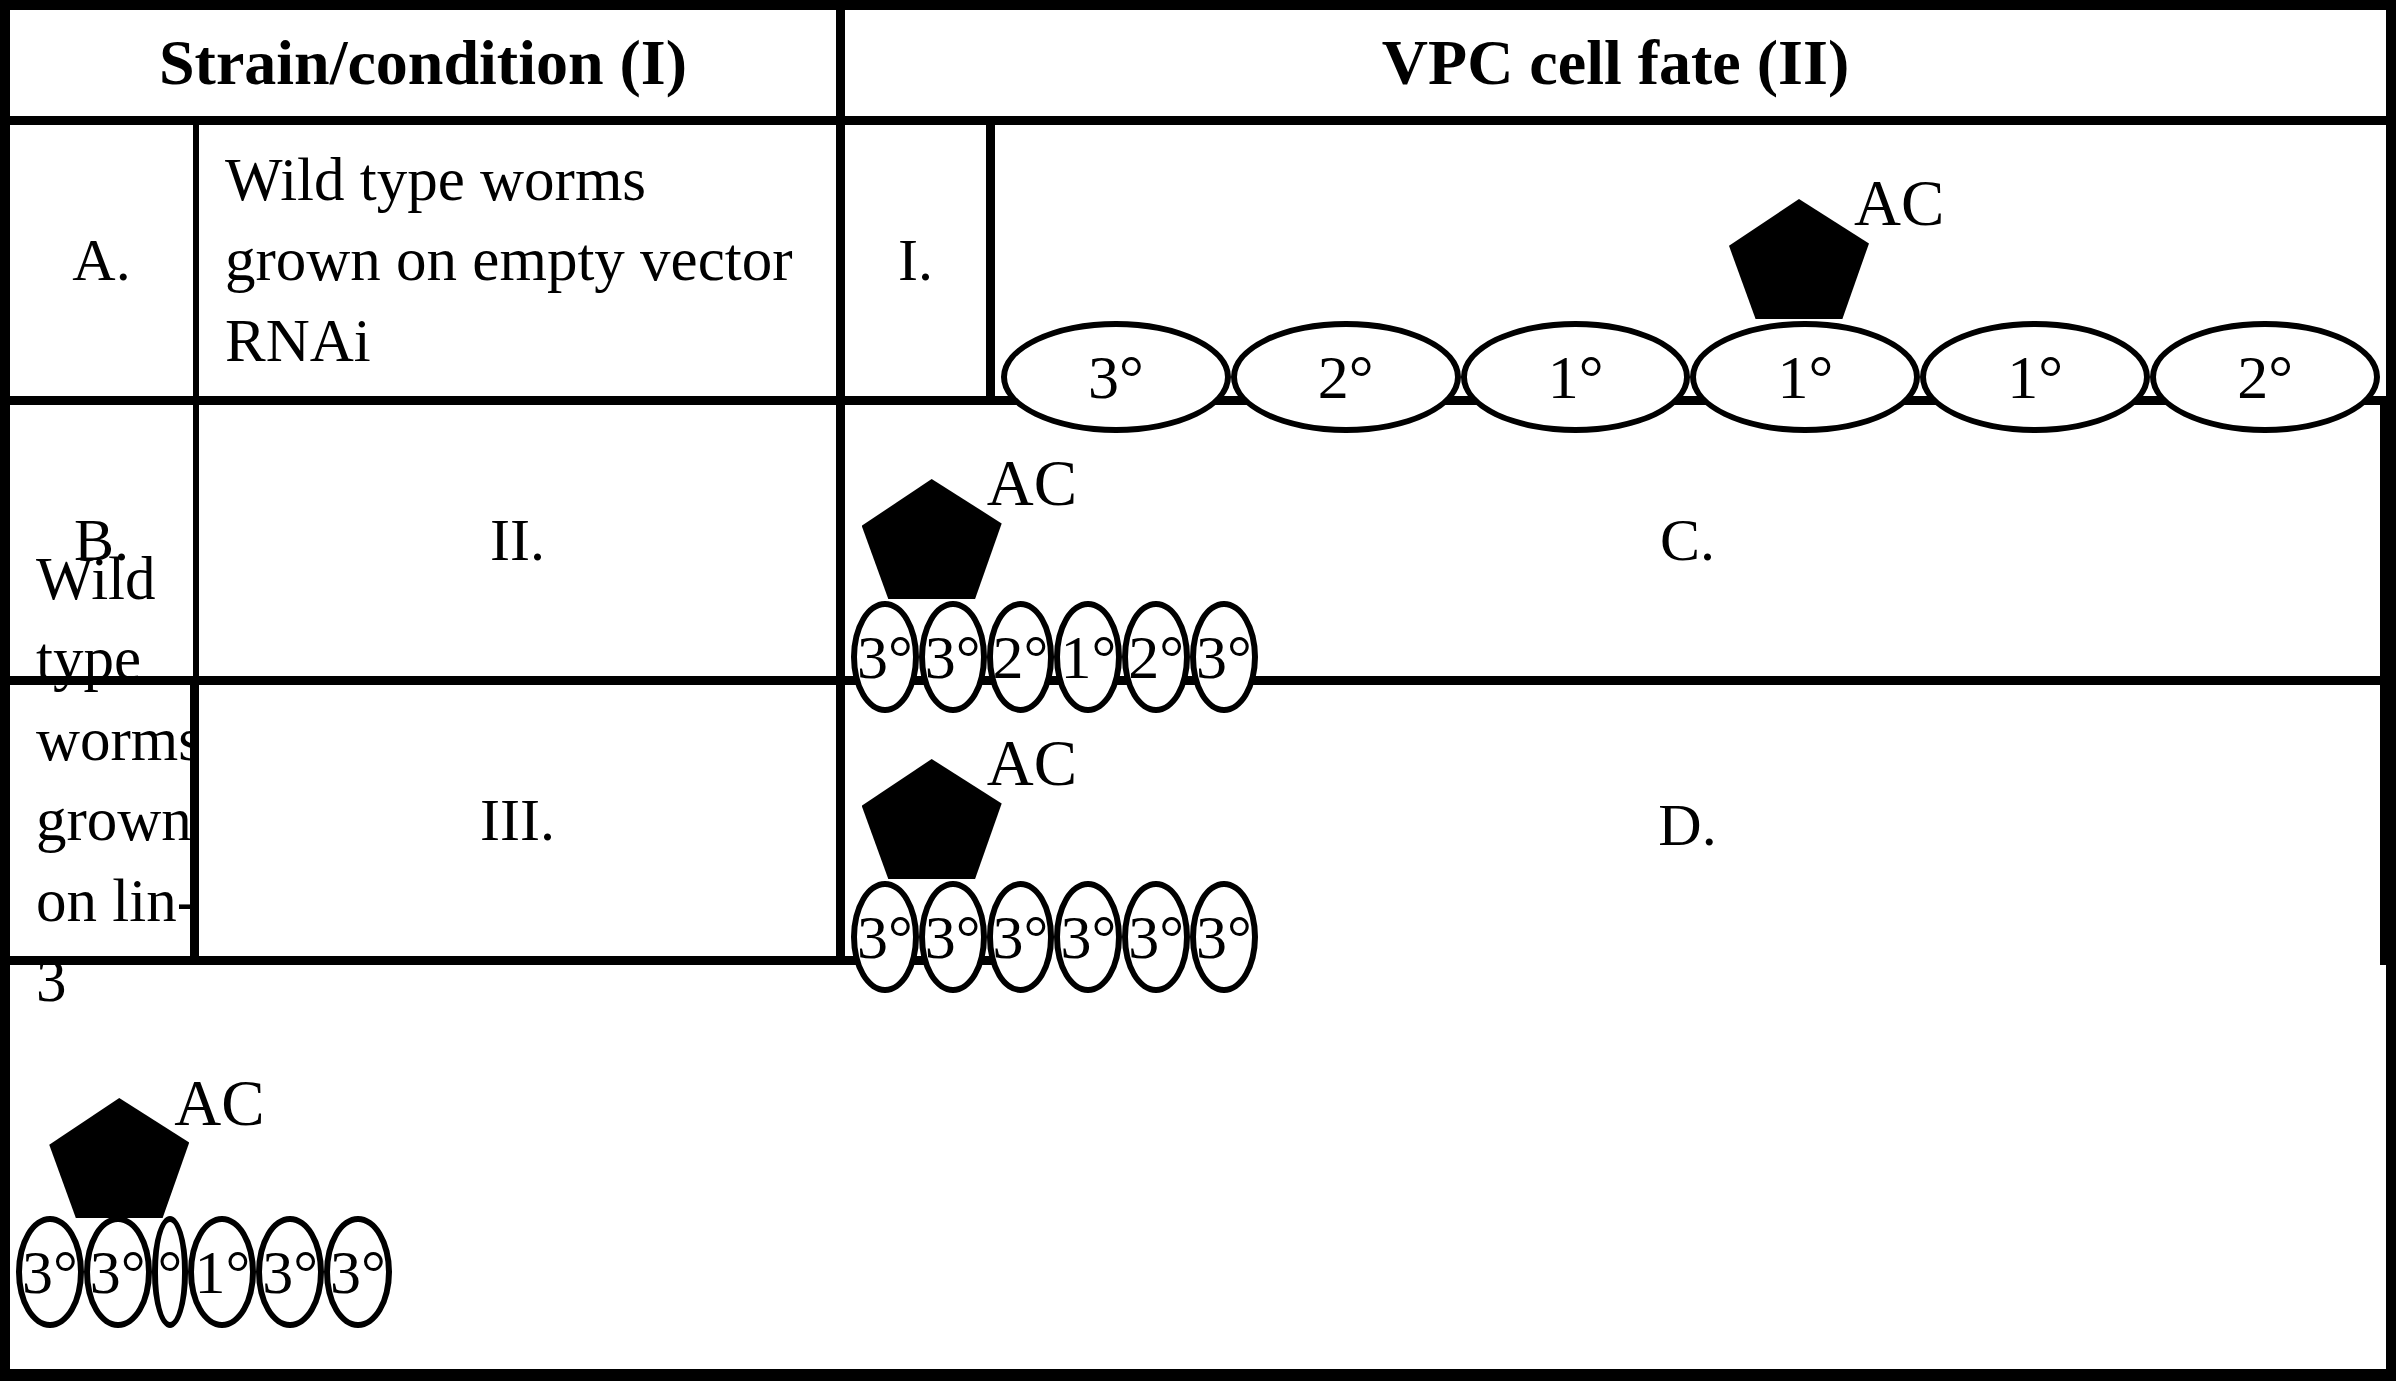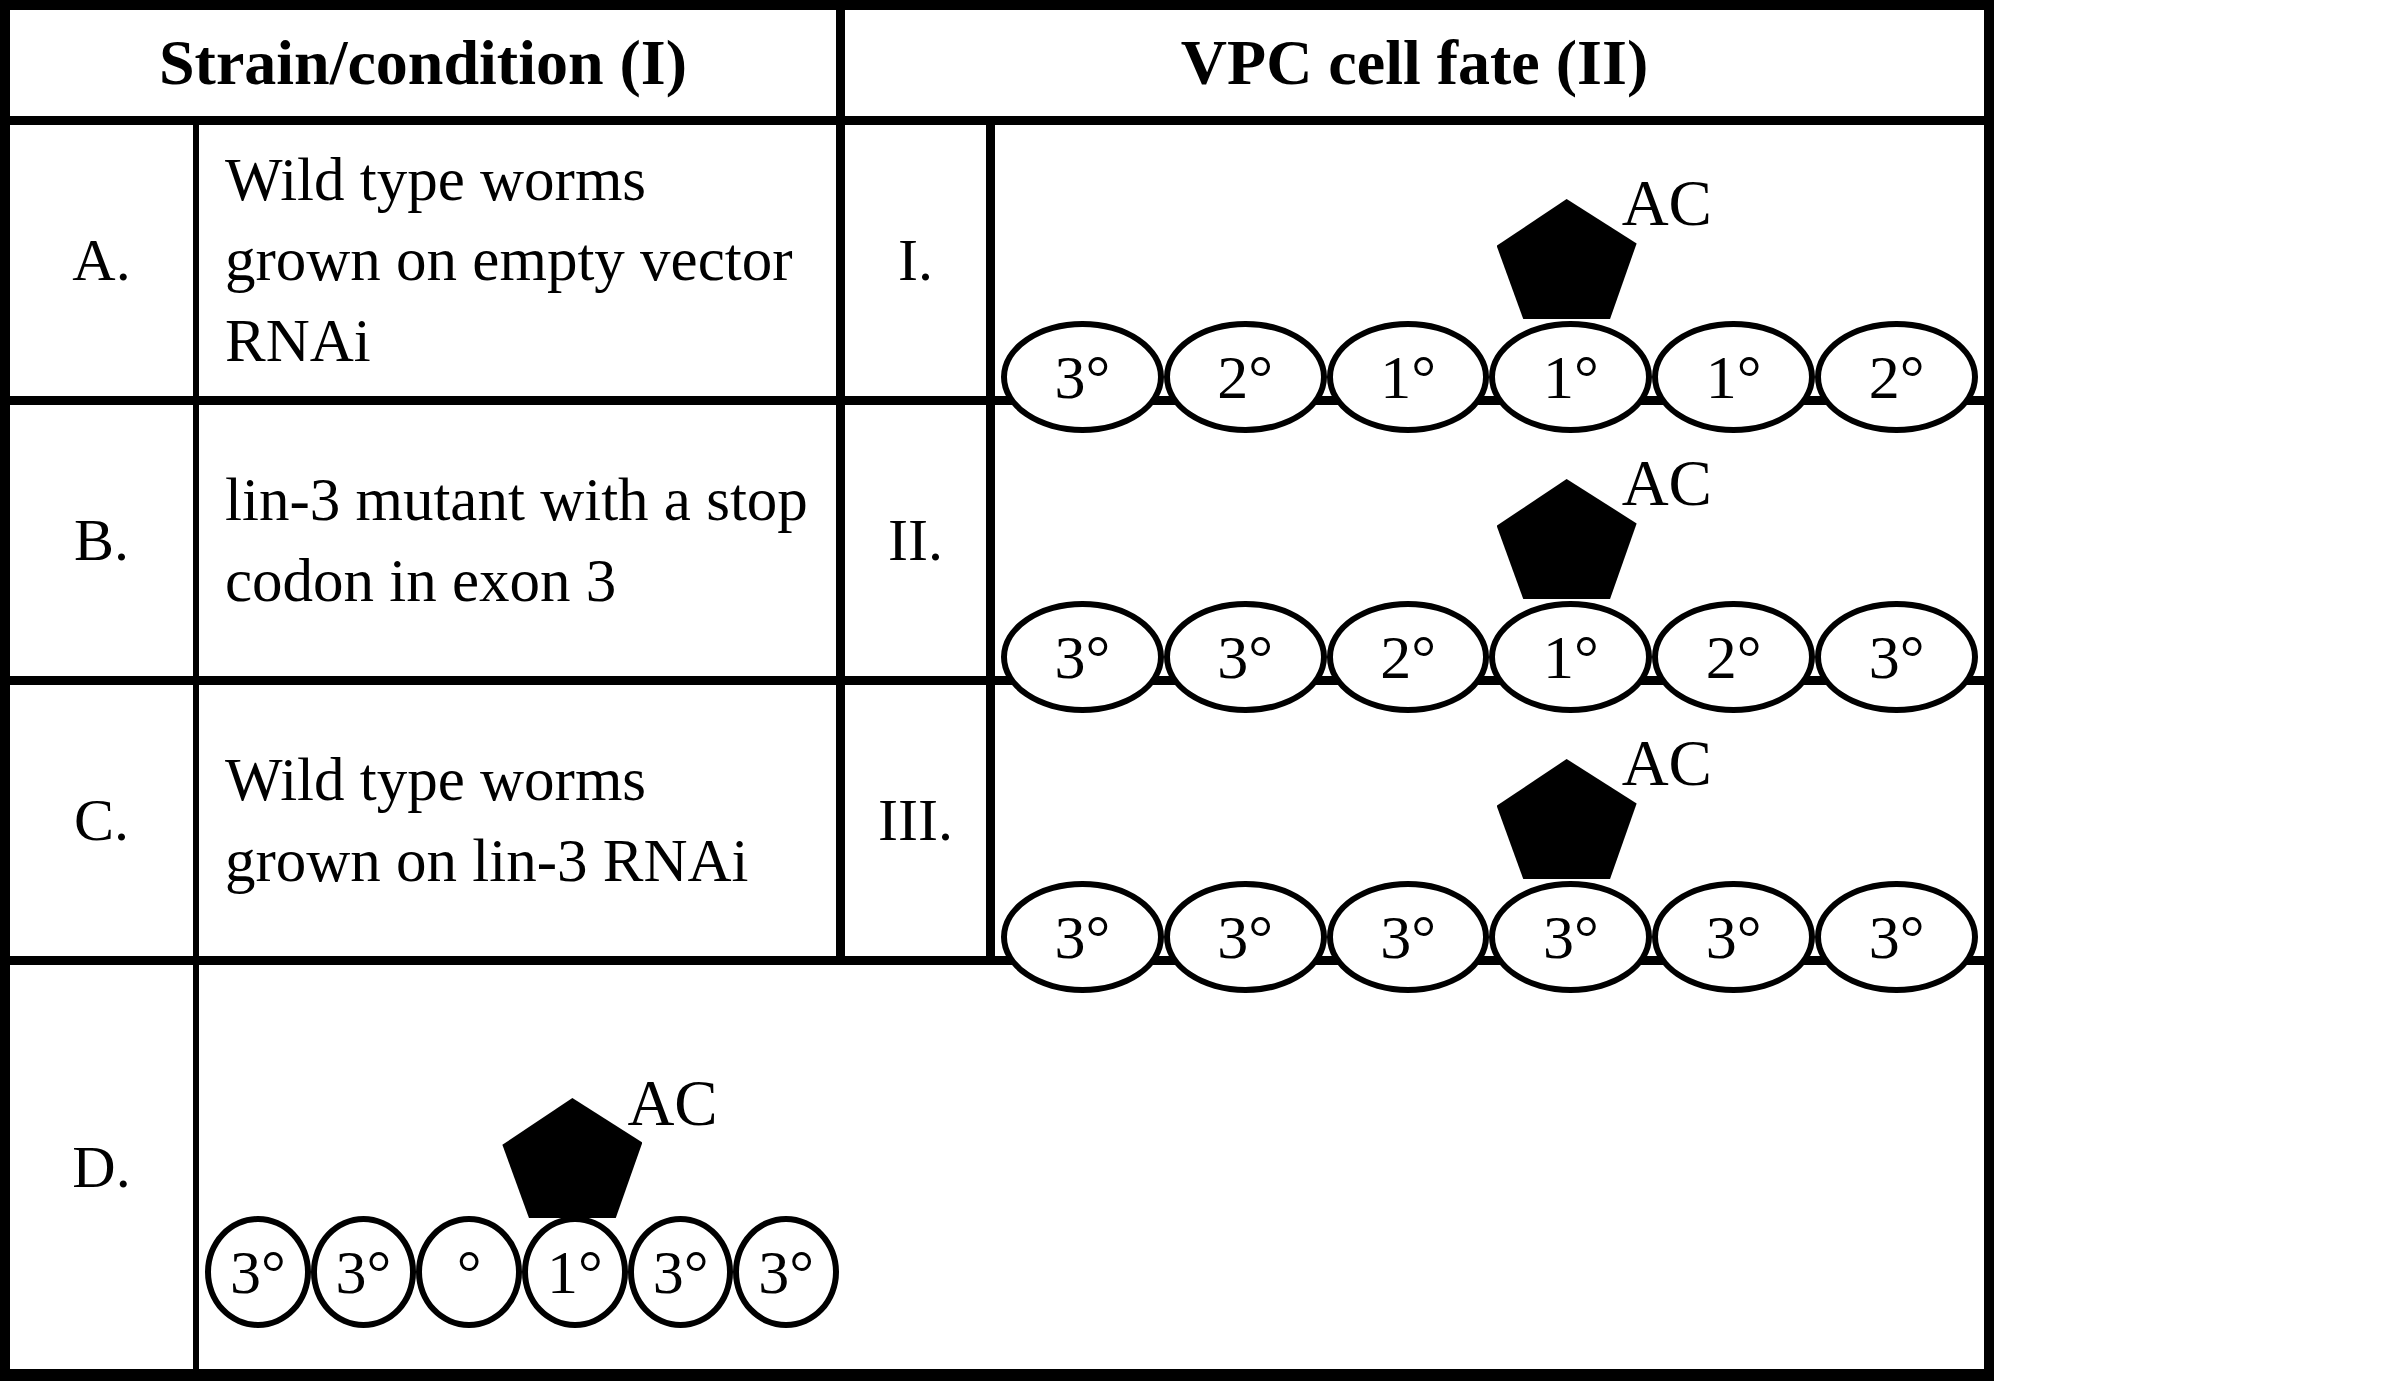"Strain/condition (I)" .table { width: 1994px -> 2396px }
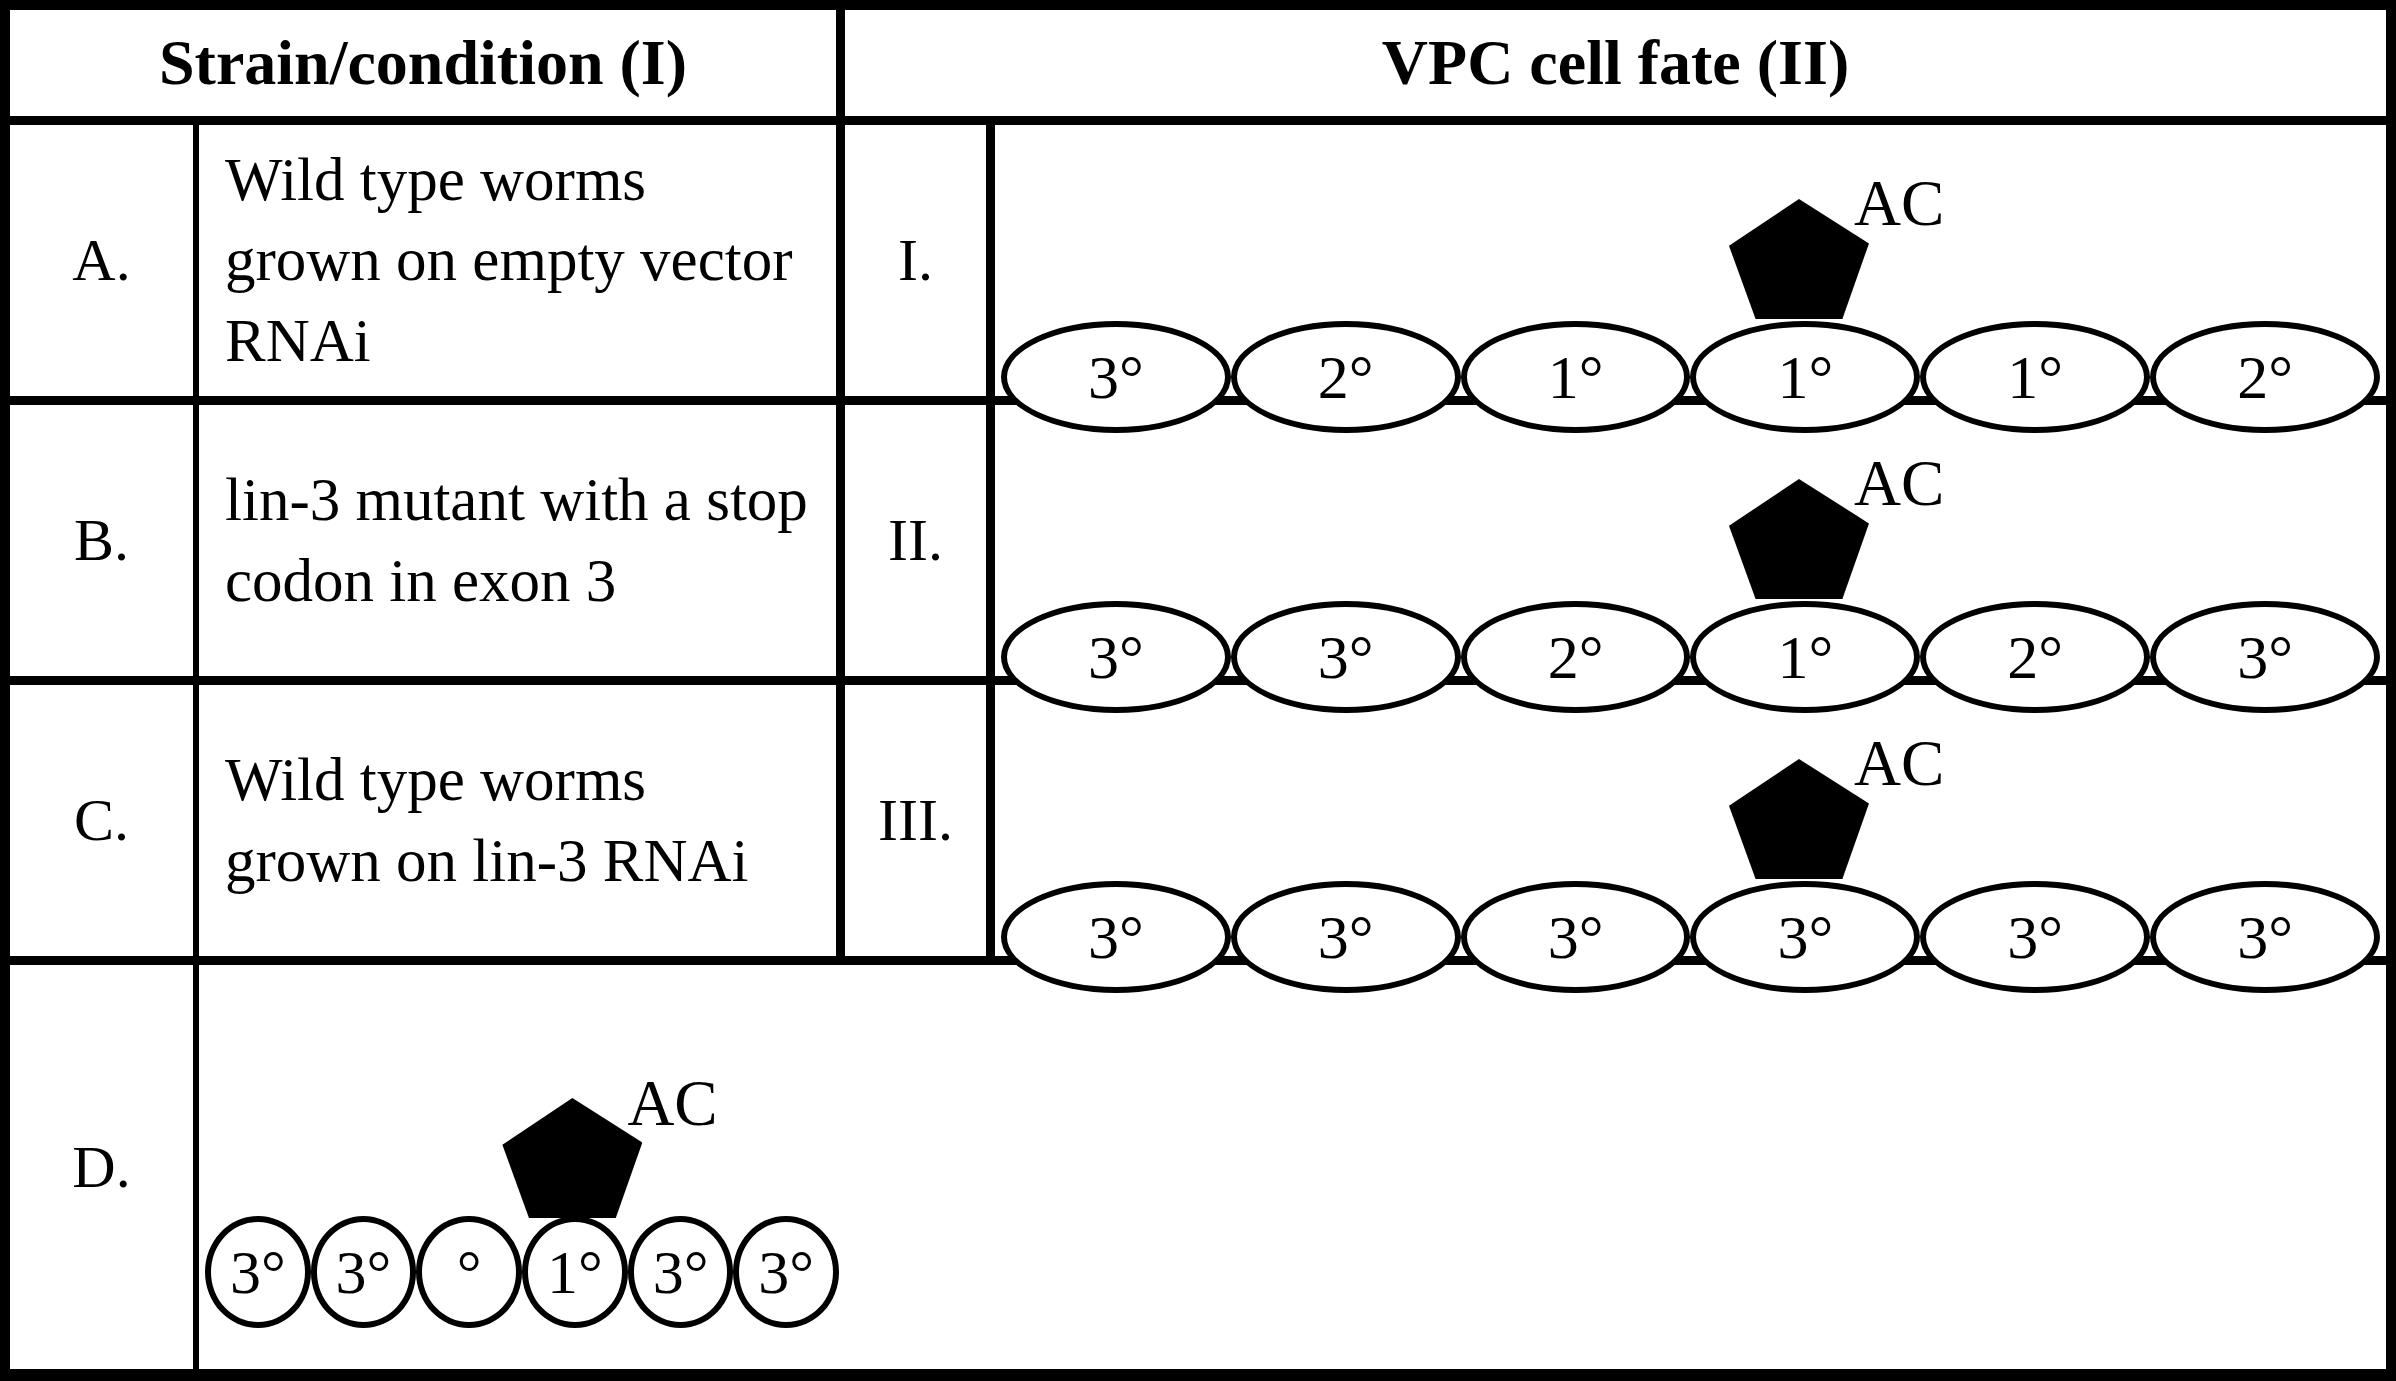"lin-3 mutant with a stop" div.cell { html: <div>lin-3 mutant with a stop codon in exon 3</div> -> none }
